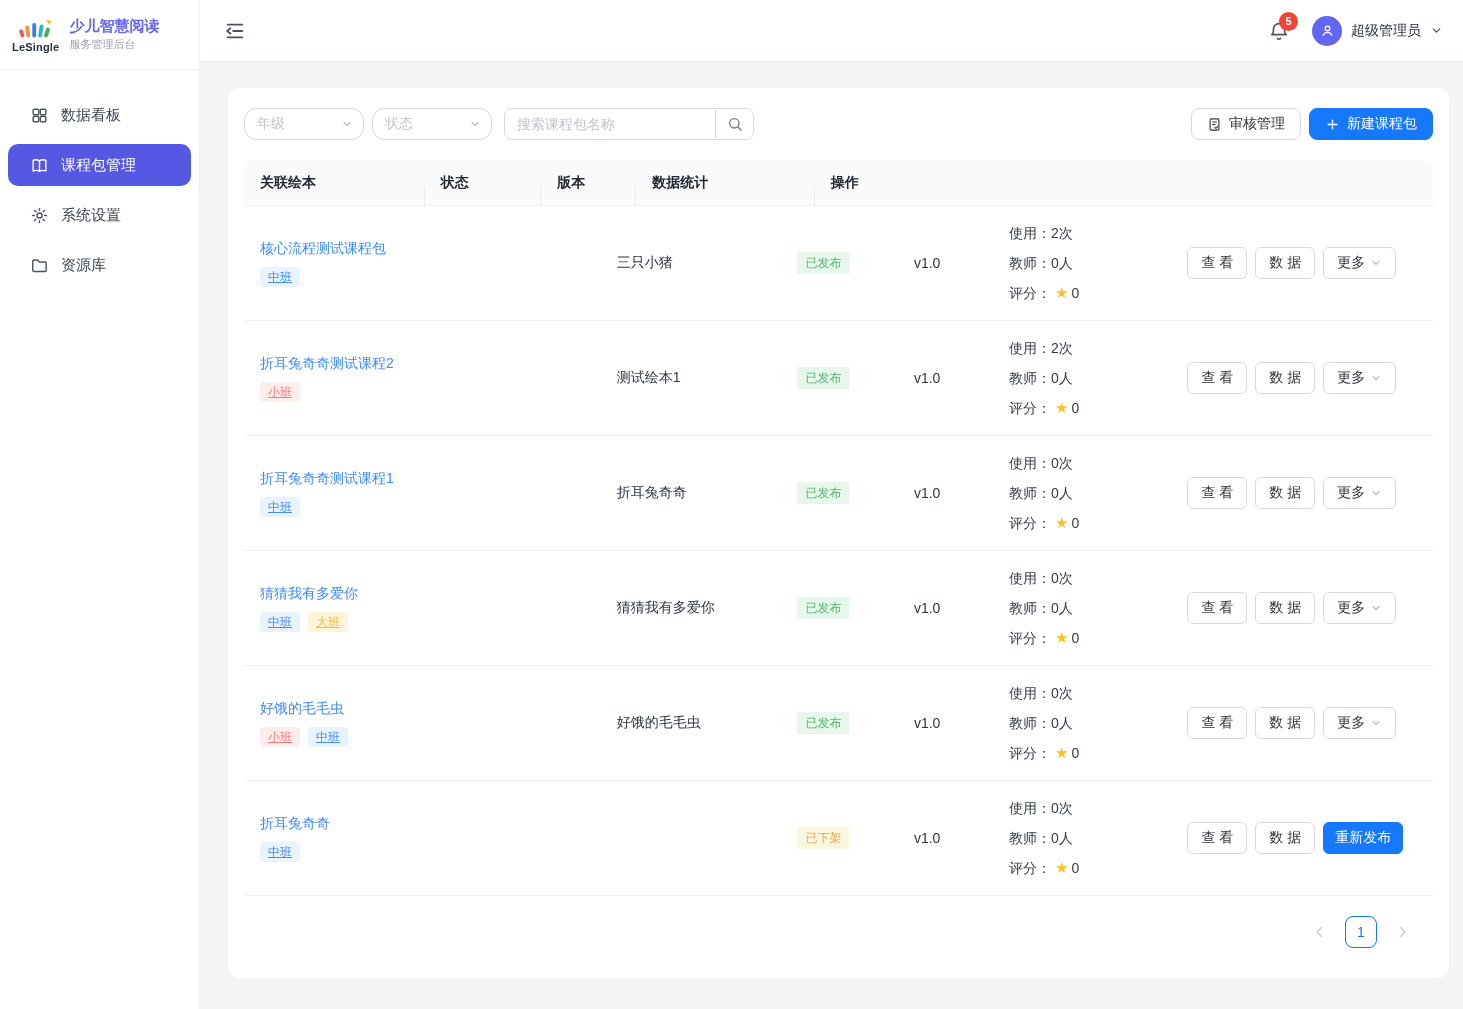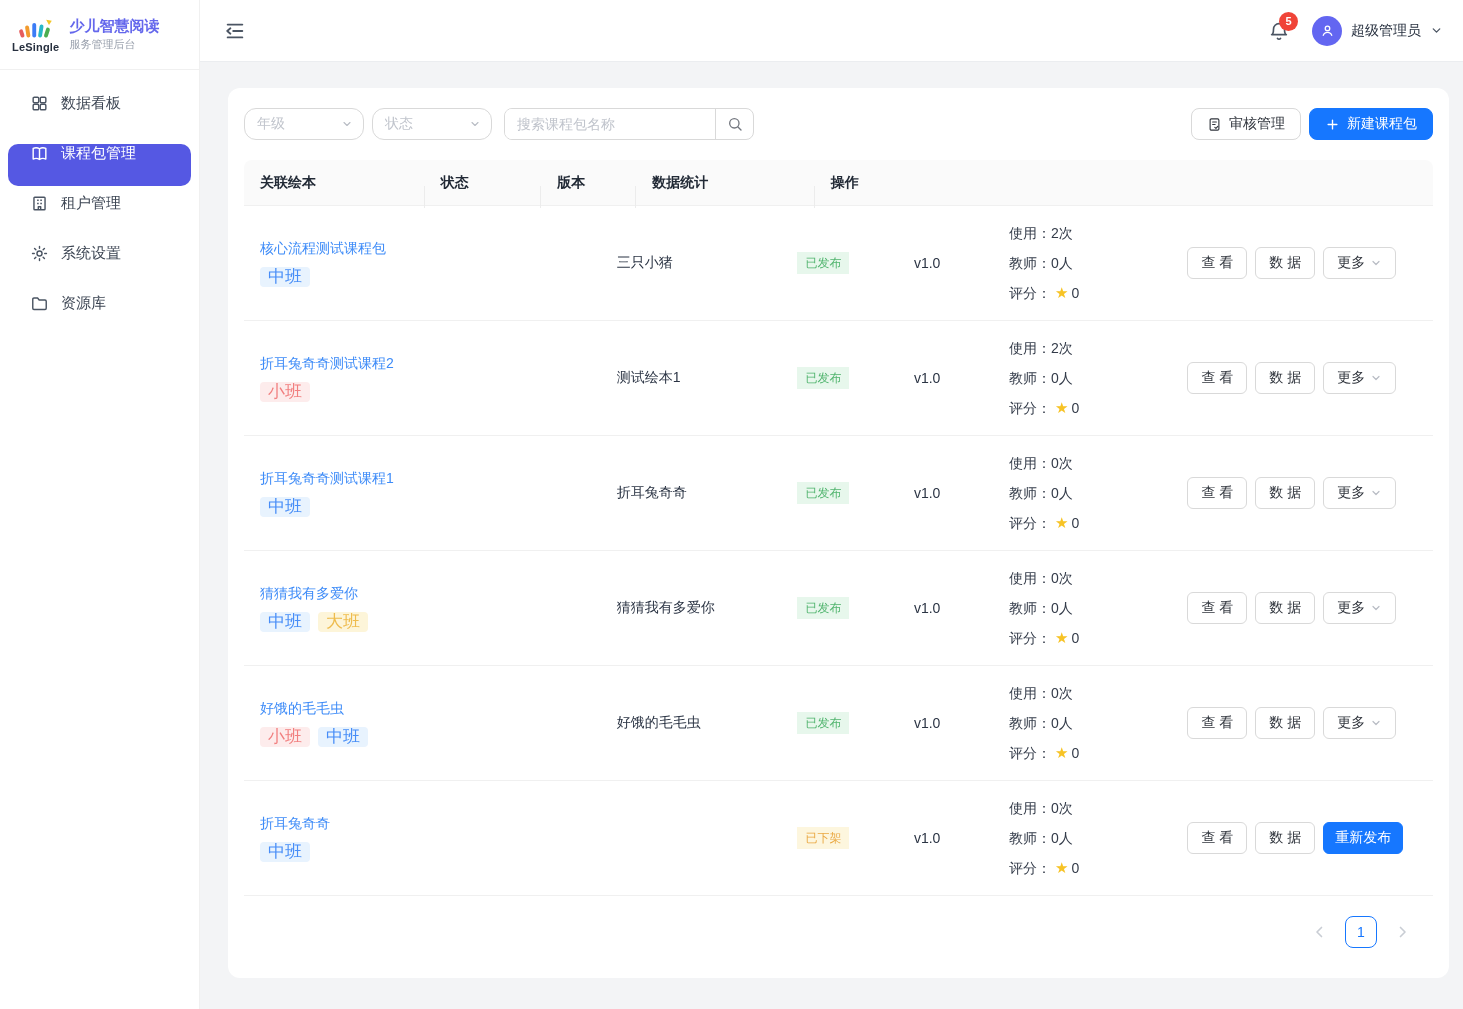"数据看板" .side-item { align-items: flex-start -> center }
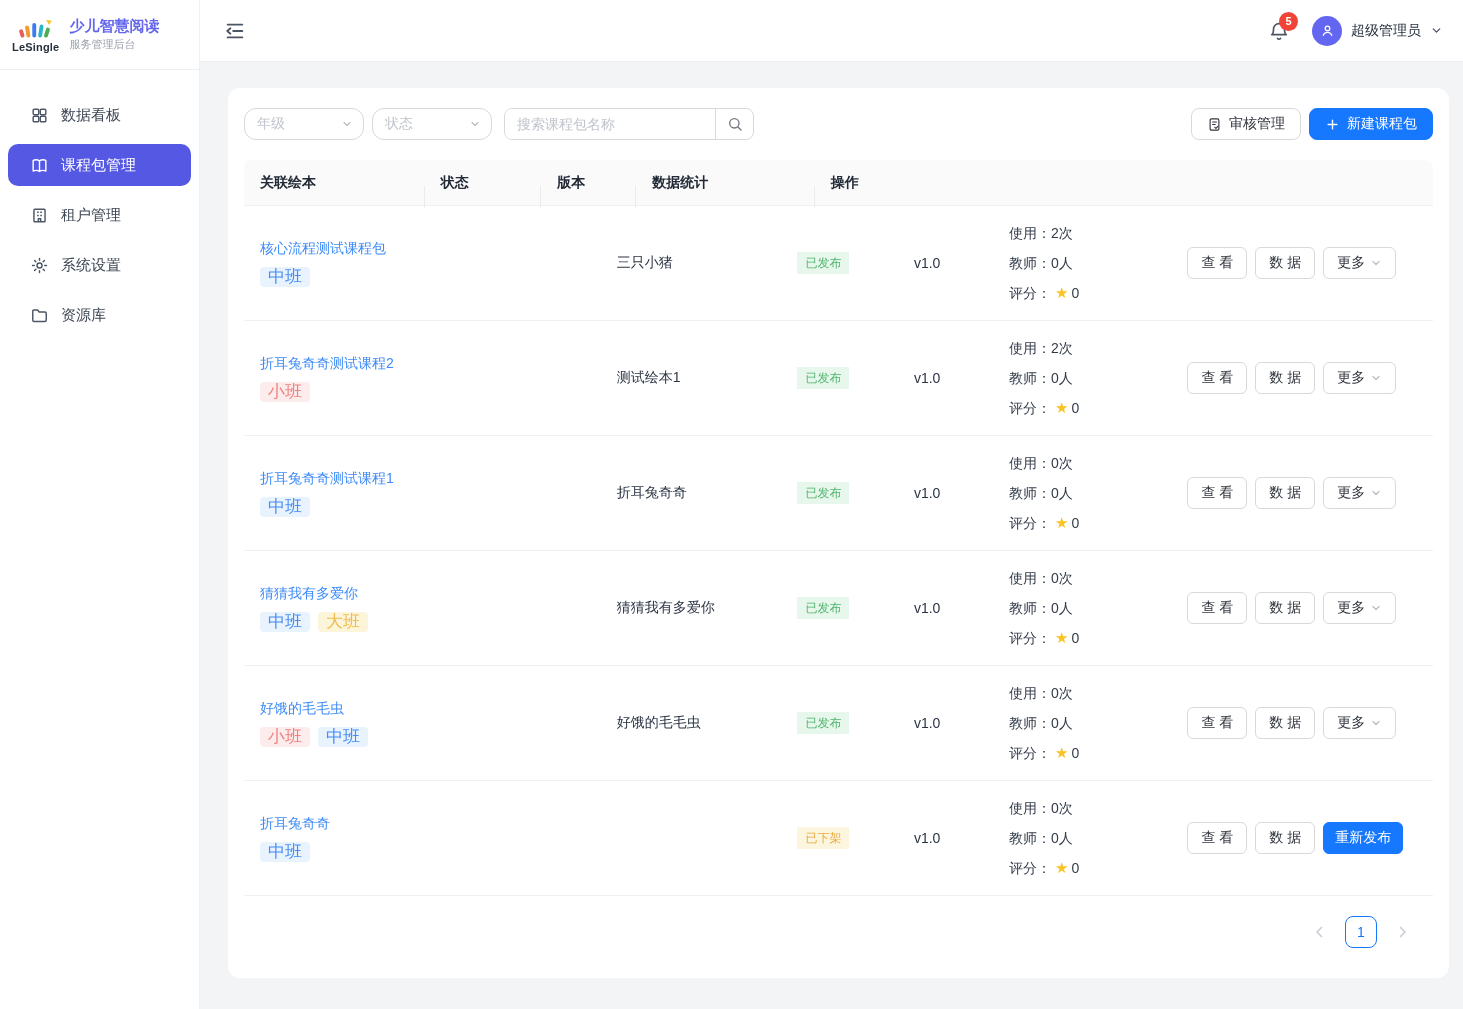"租户管理" div.side-item { html: <div> <span> <svg> <rect></rect> <path></path> <path></path> </svg> </span> <span>租户管理</span> </div> -> none }
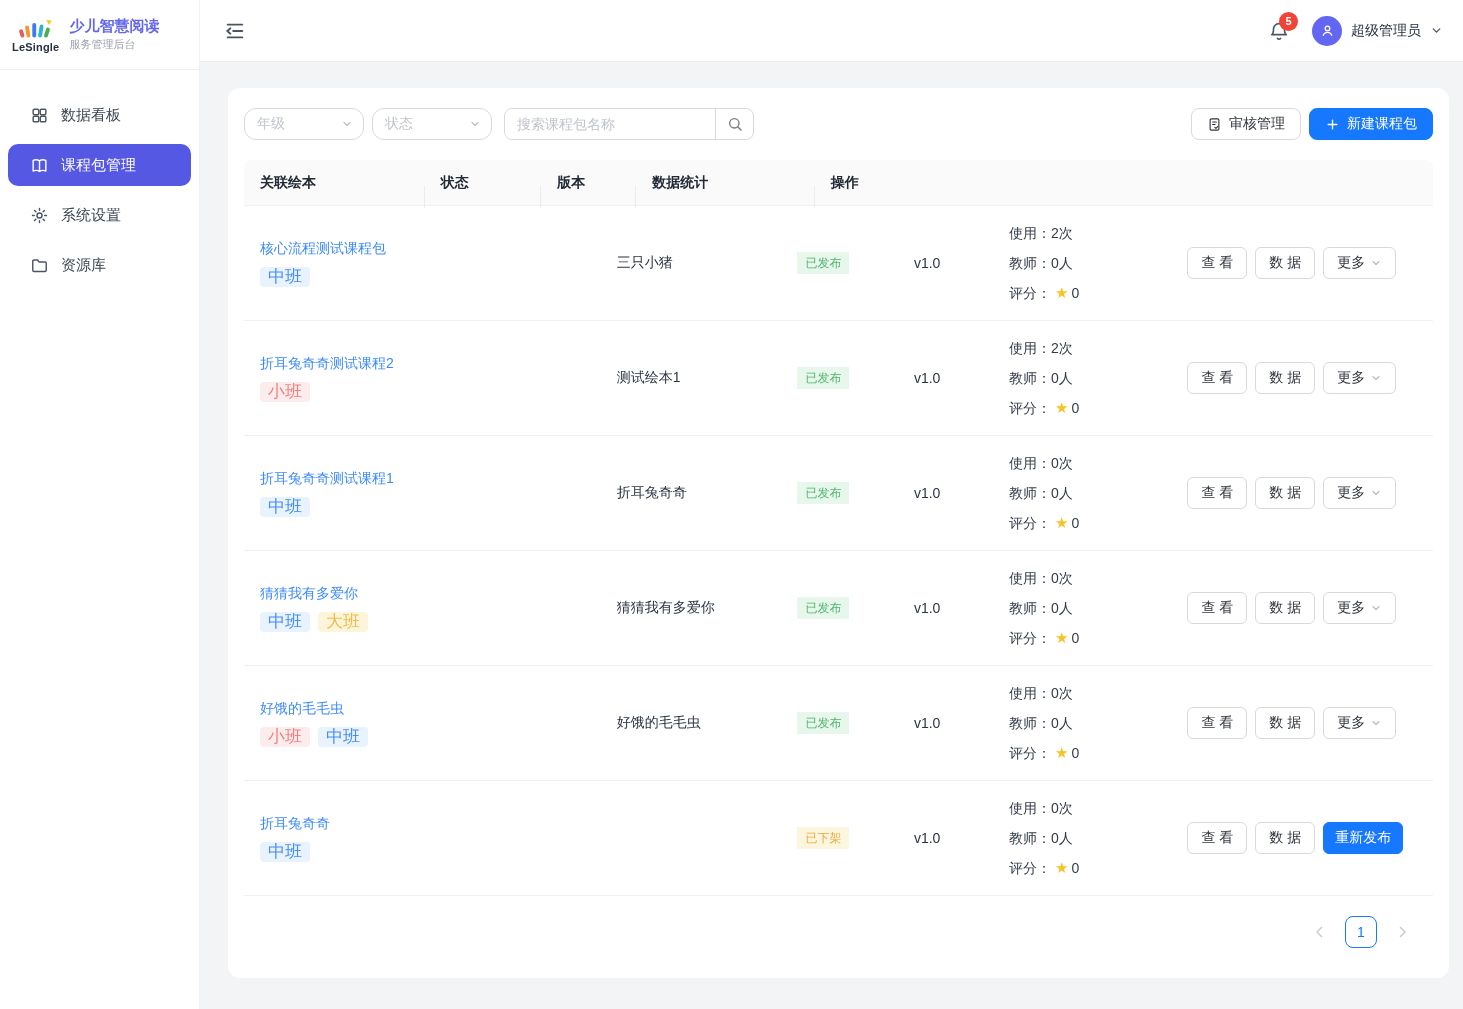"中班" .tag { font-size: 17px -> 12px; text-decoration: none -> underline }
